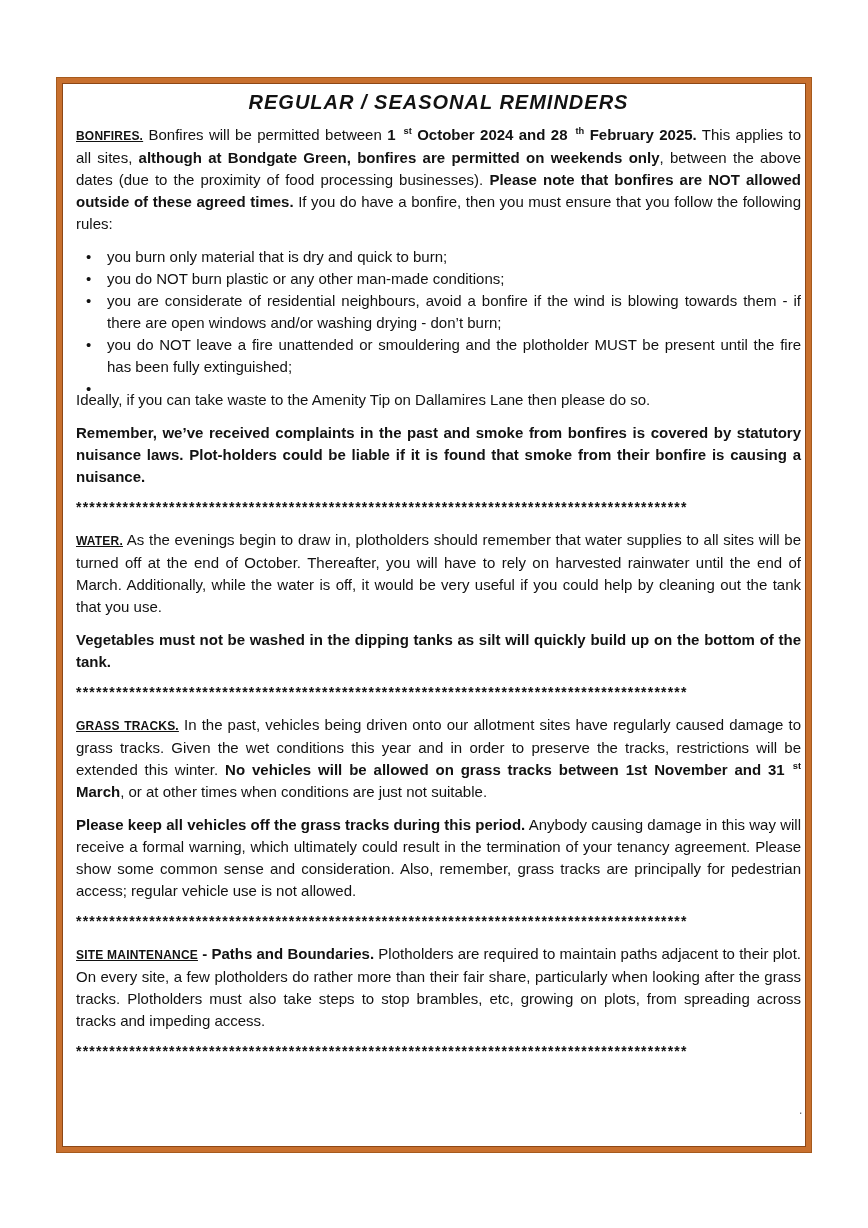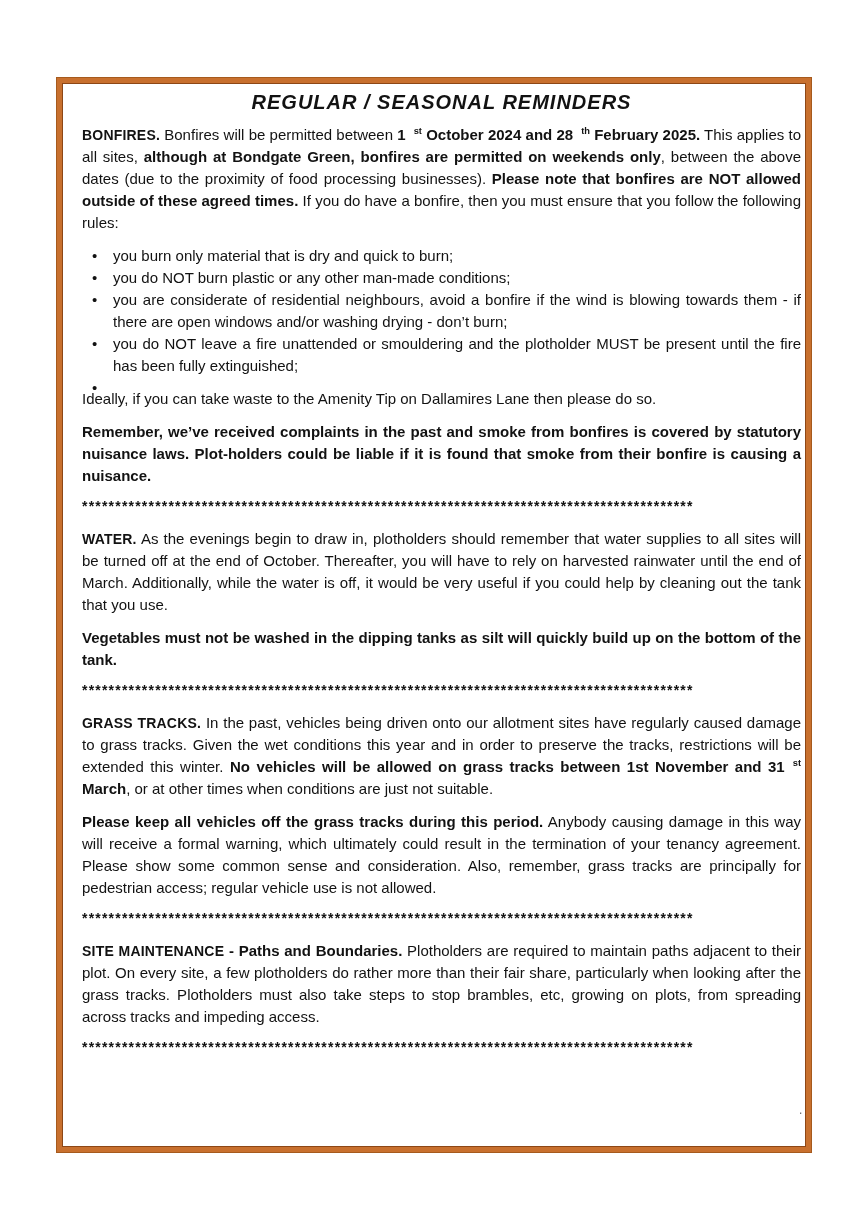"REGULAR / SEASONAL REMINDERS" .frame { padding: 7px 5px 0 20px -> 7px 5px 0 14px }
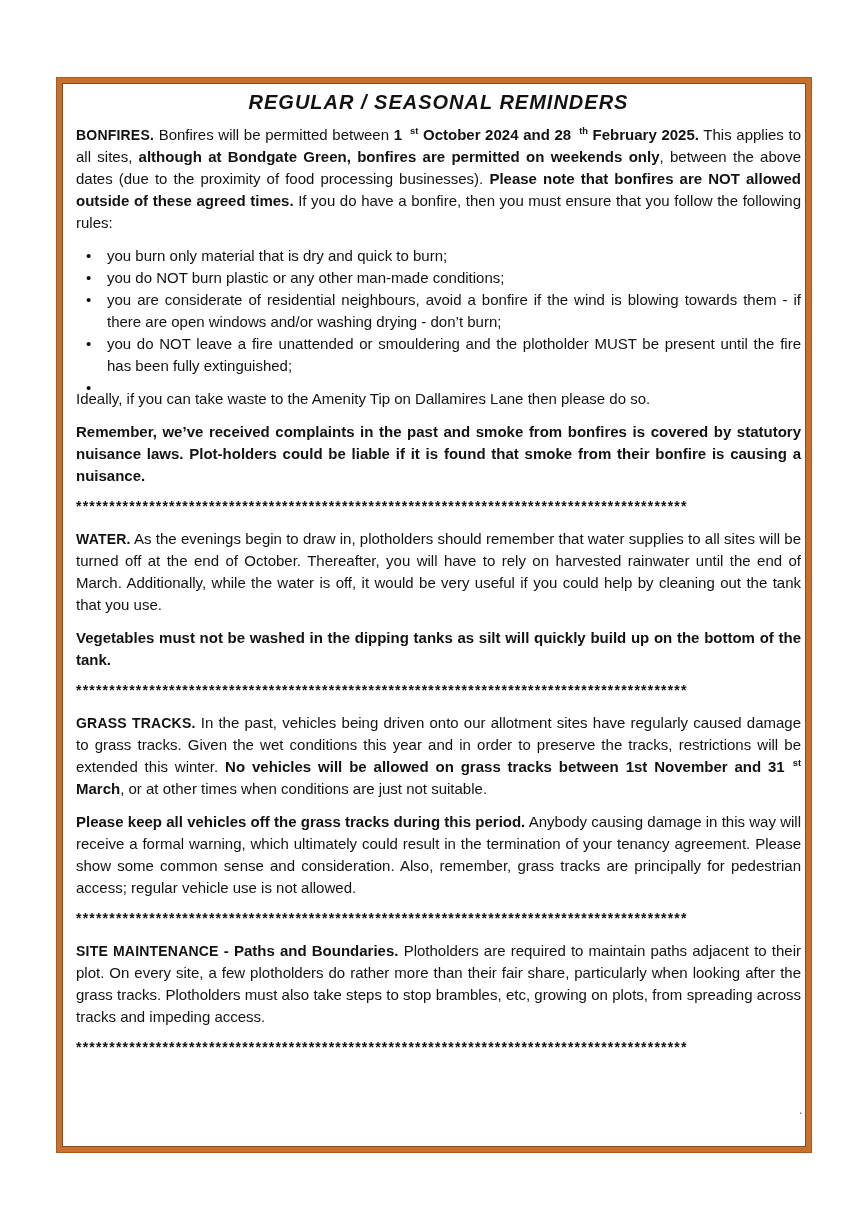"BONFIRES." .hdr { font-size: 14px -> 12px; text-decoration: none -> underline }
